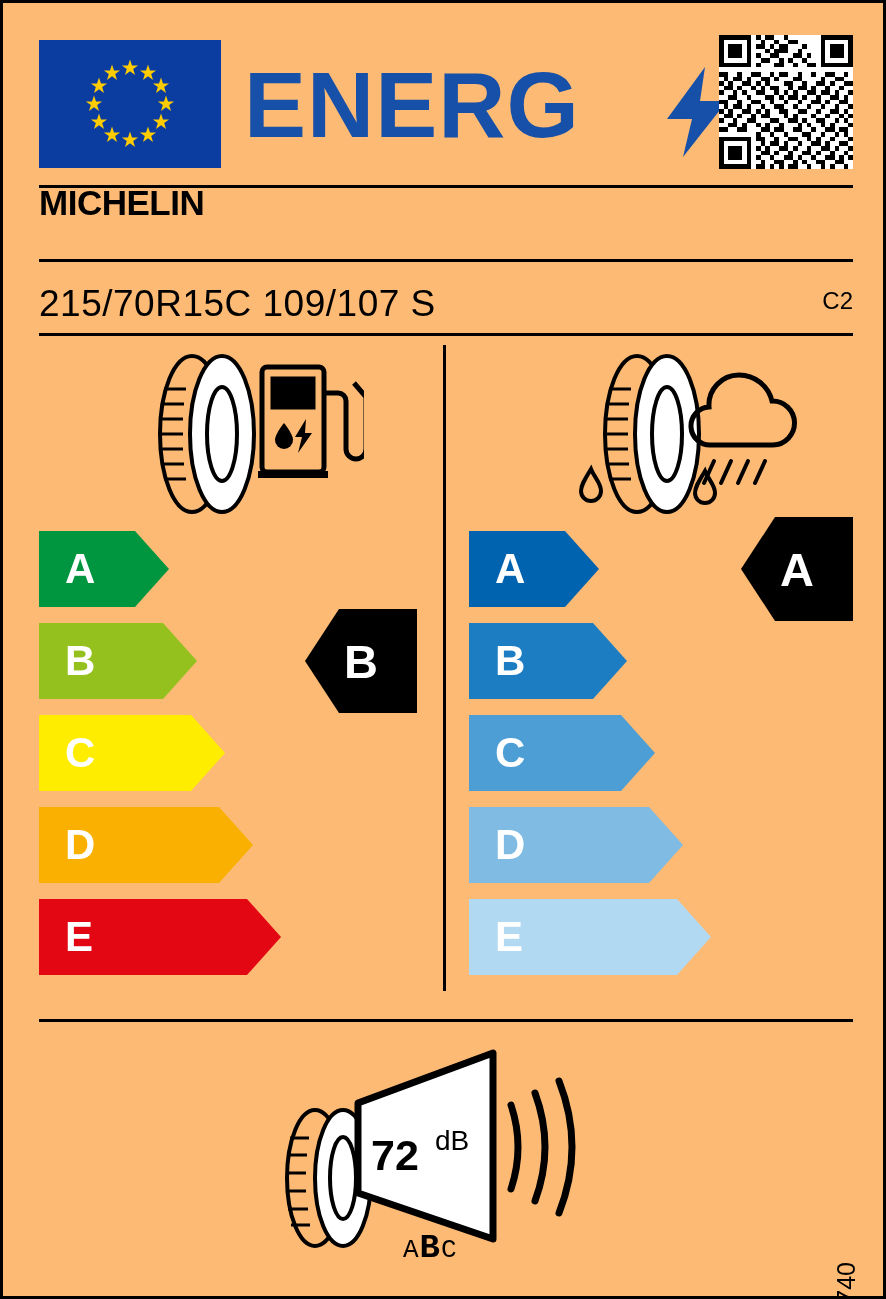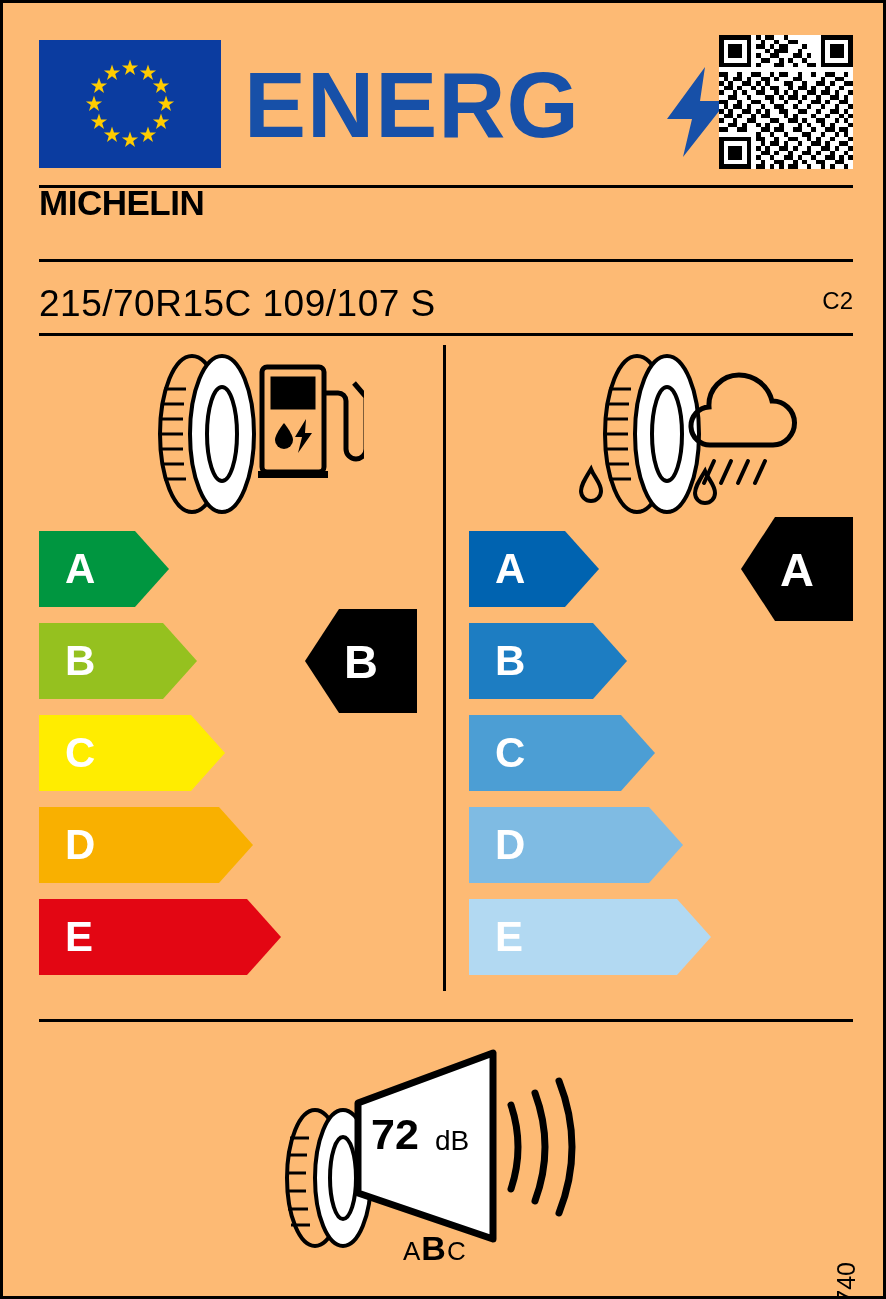"72" .noise-db { top: 67px -> 88px }
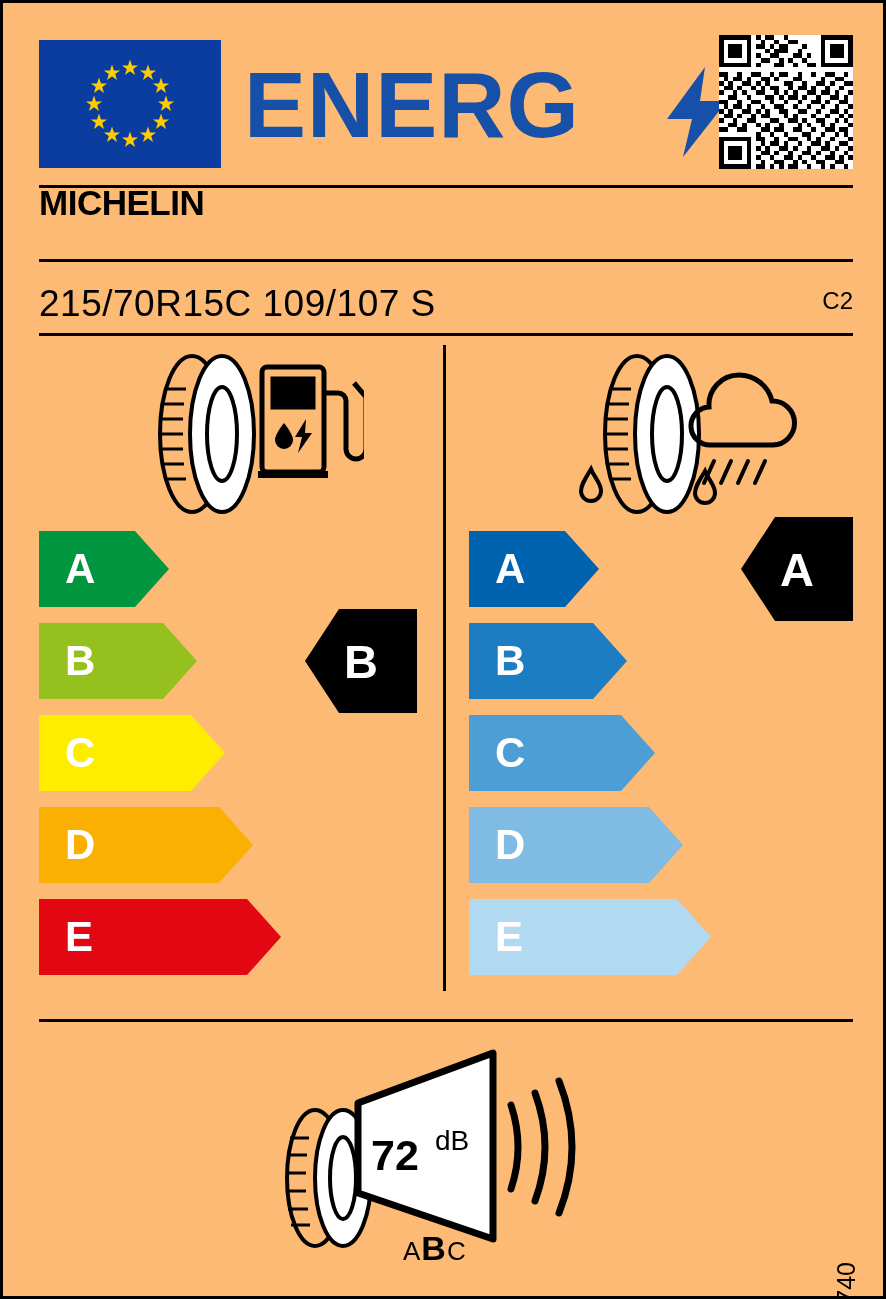"ABC" .noise-classes { font-family: none -> Liberation Mono, monospace }
